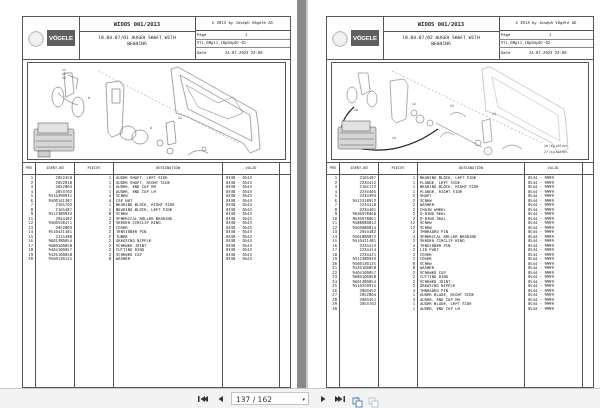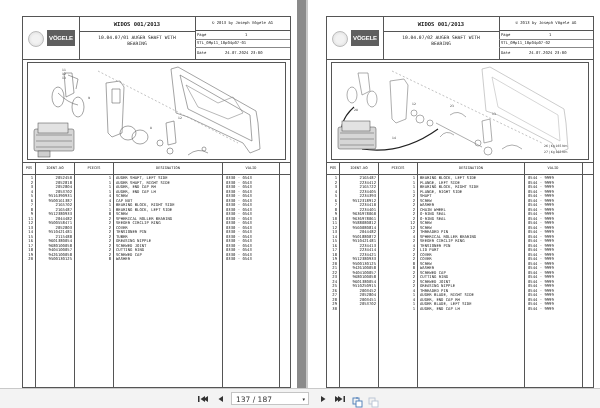"137 / 187" span { text: 187 -> 162 }
